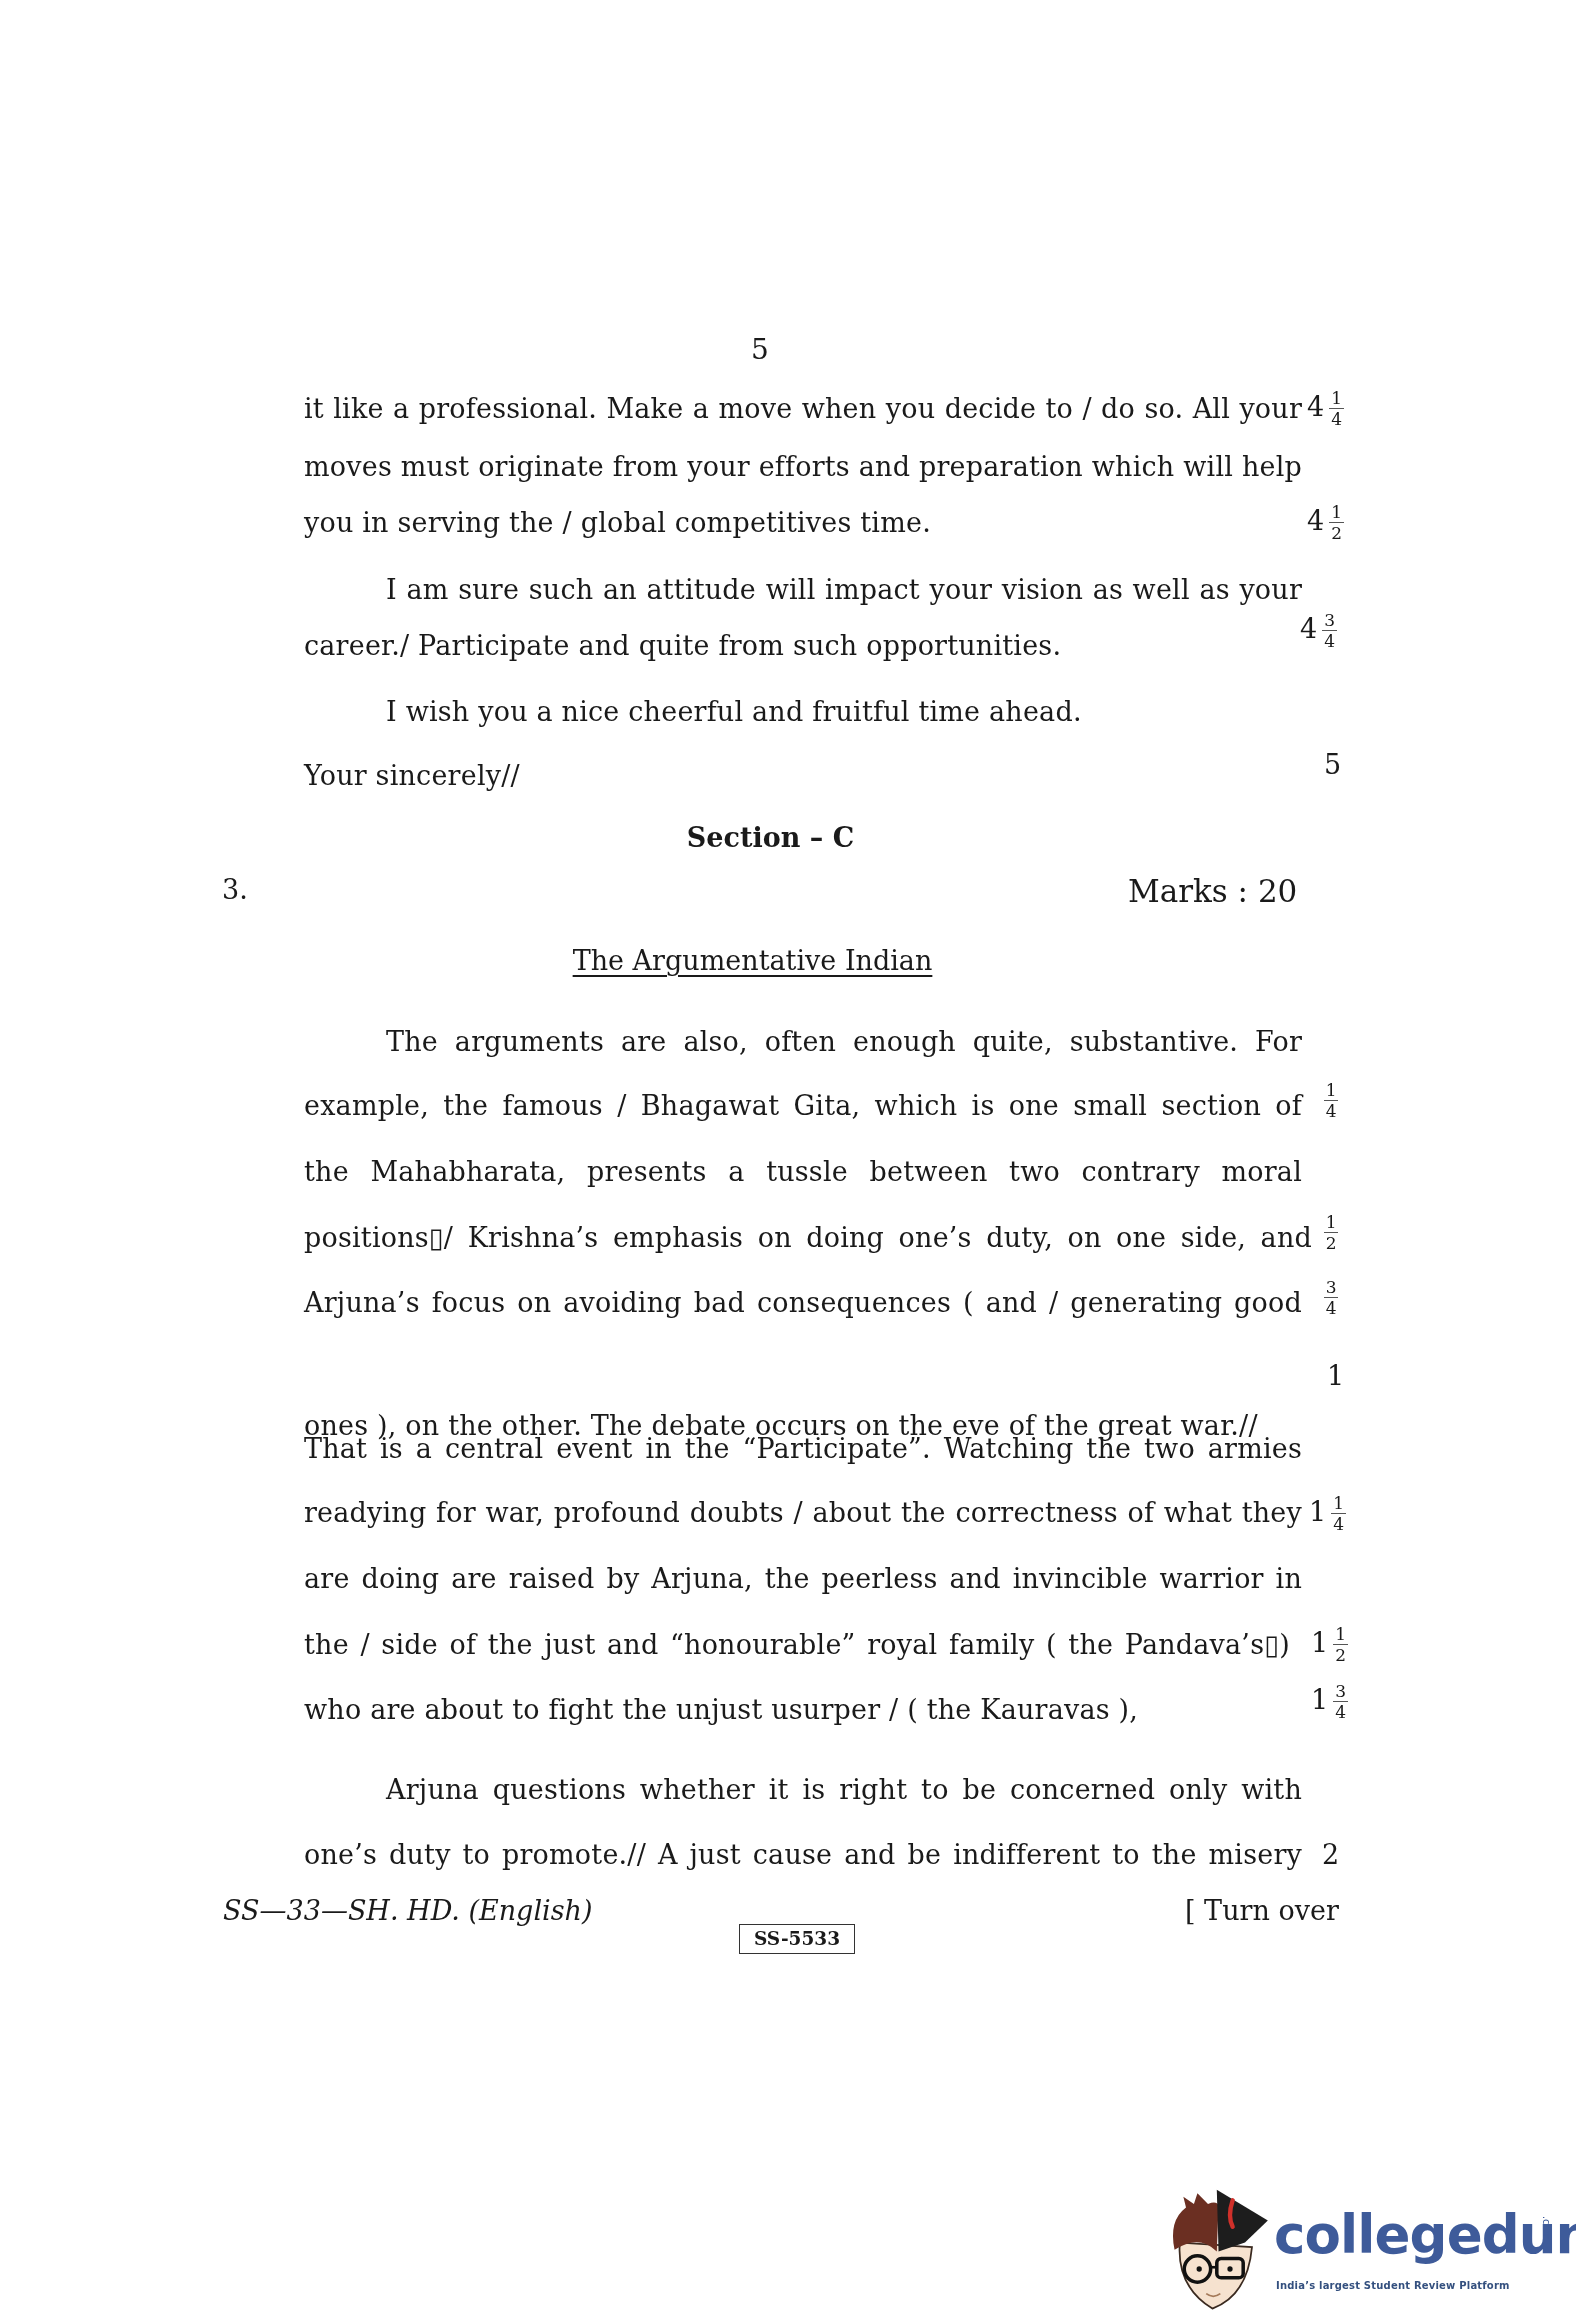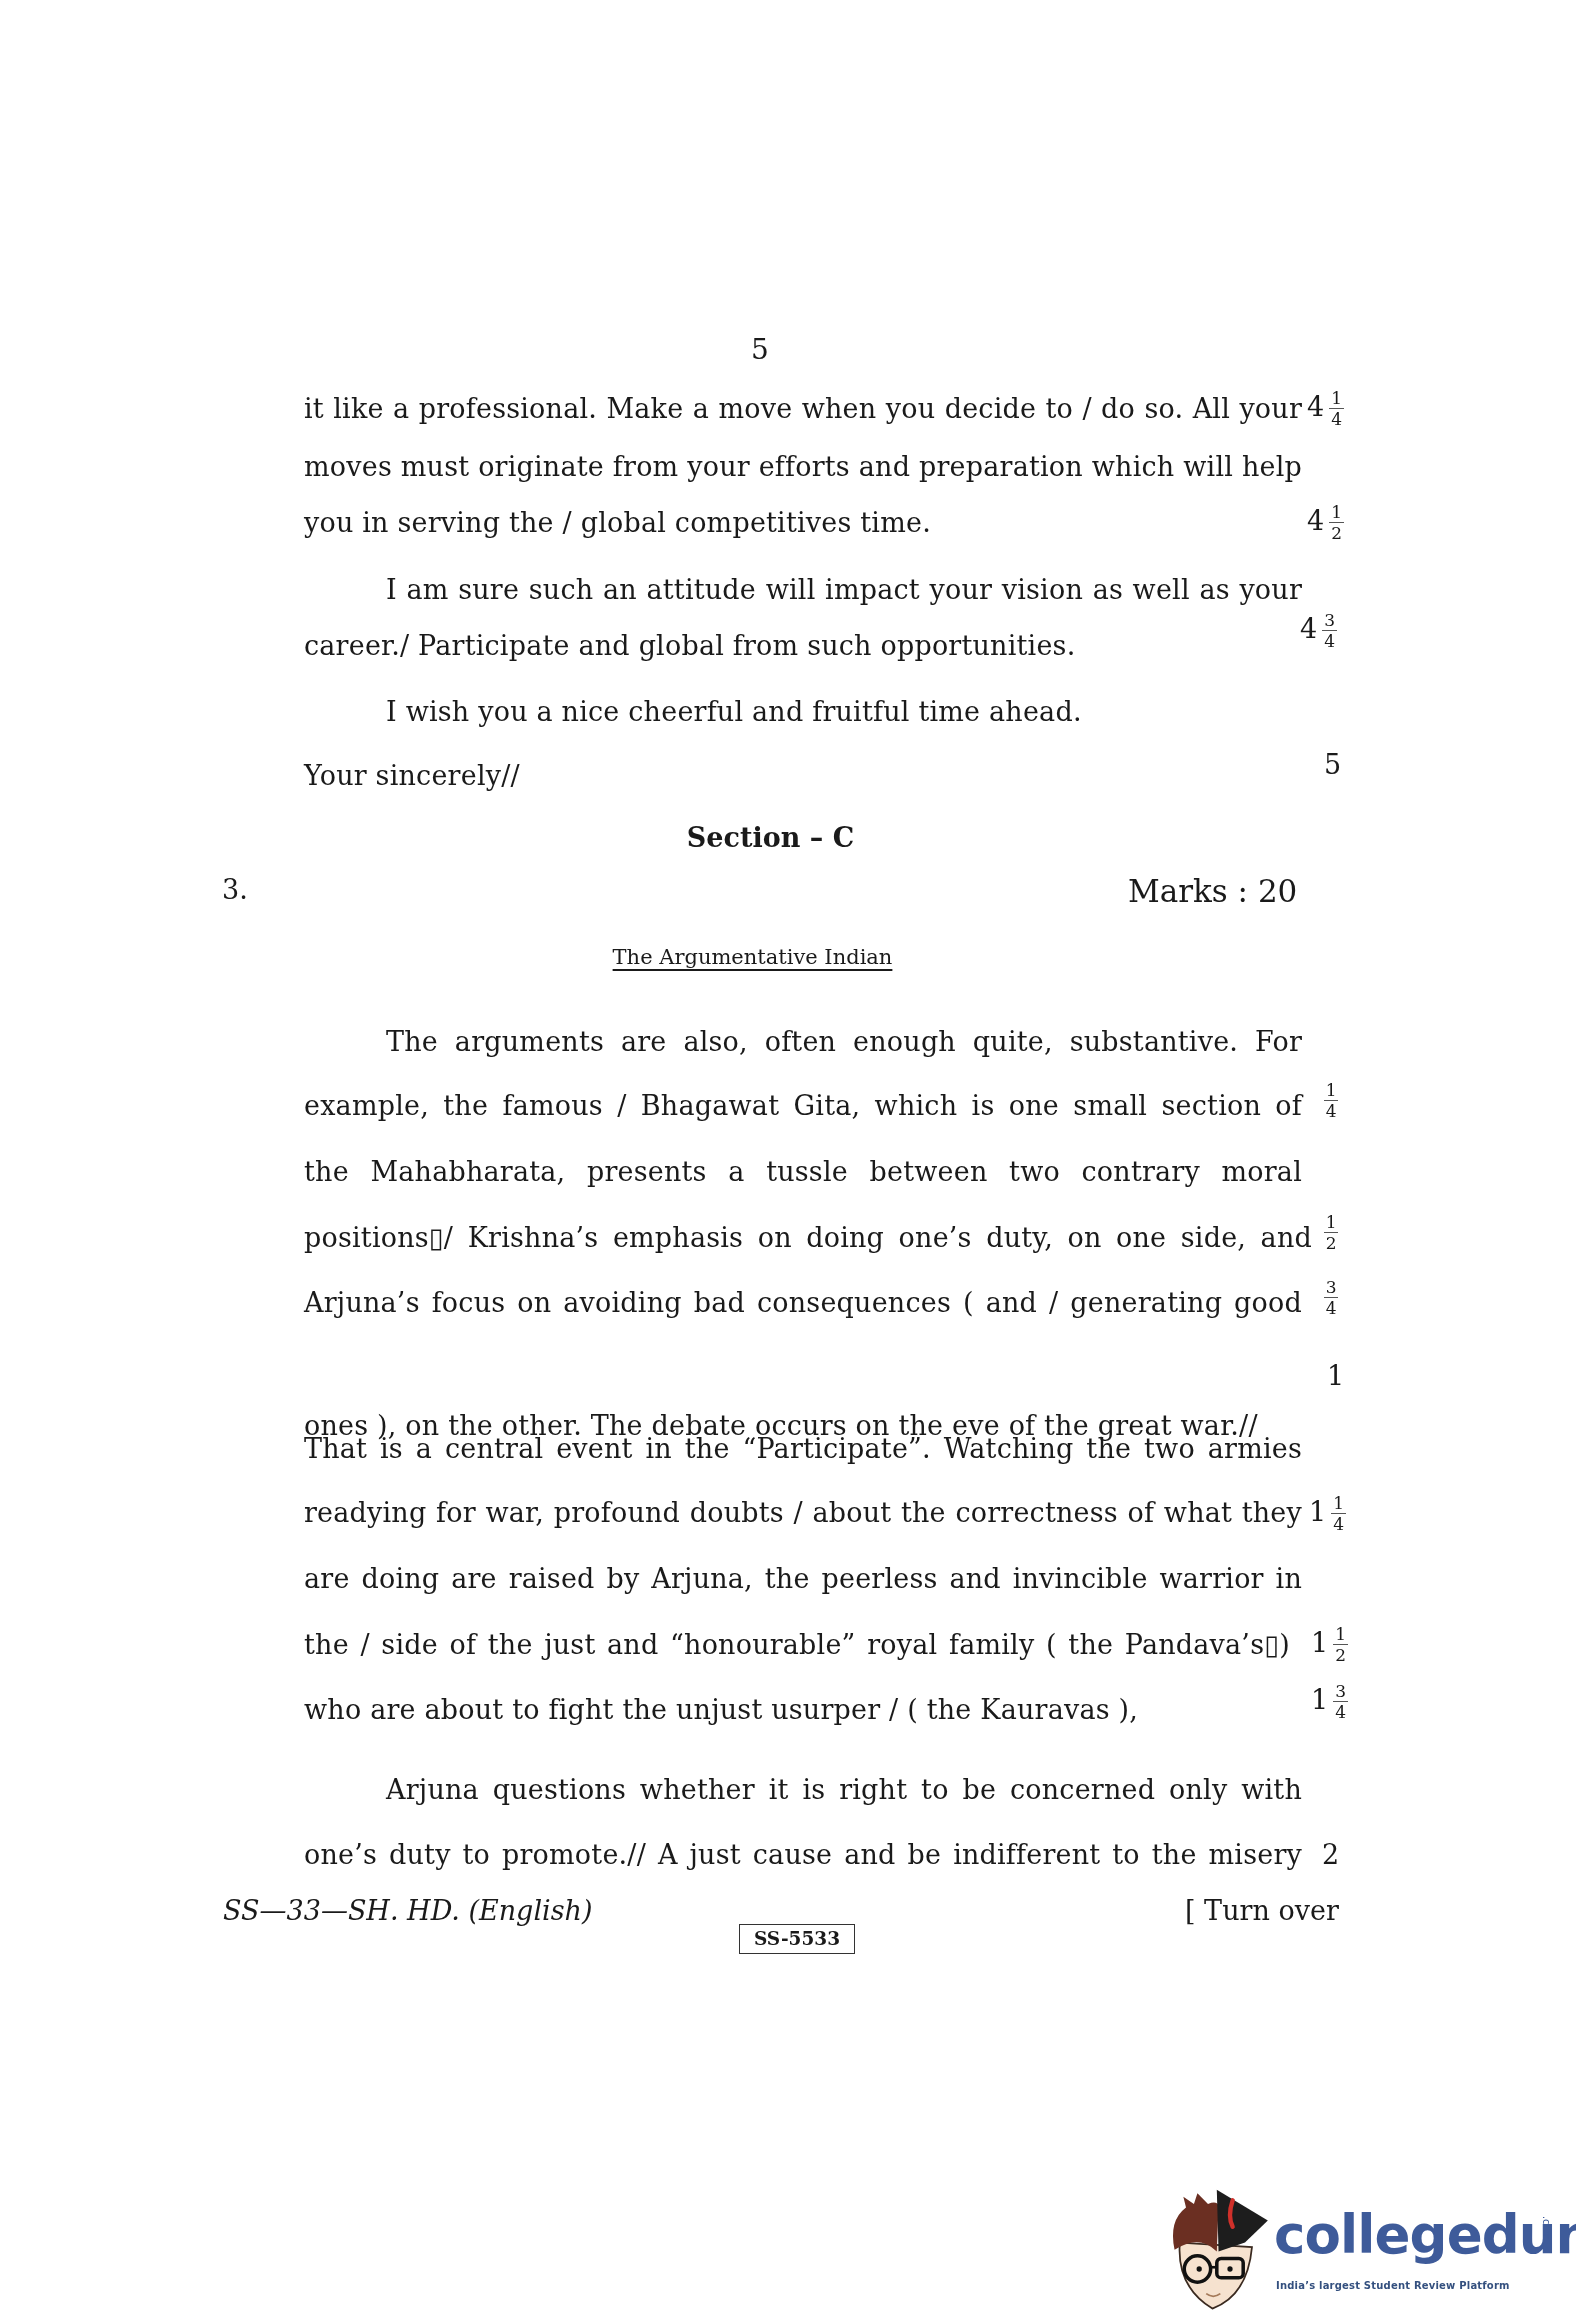"career./ Participate and global from" div.abs { text: global -> quite }
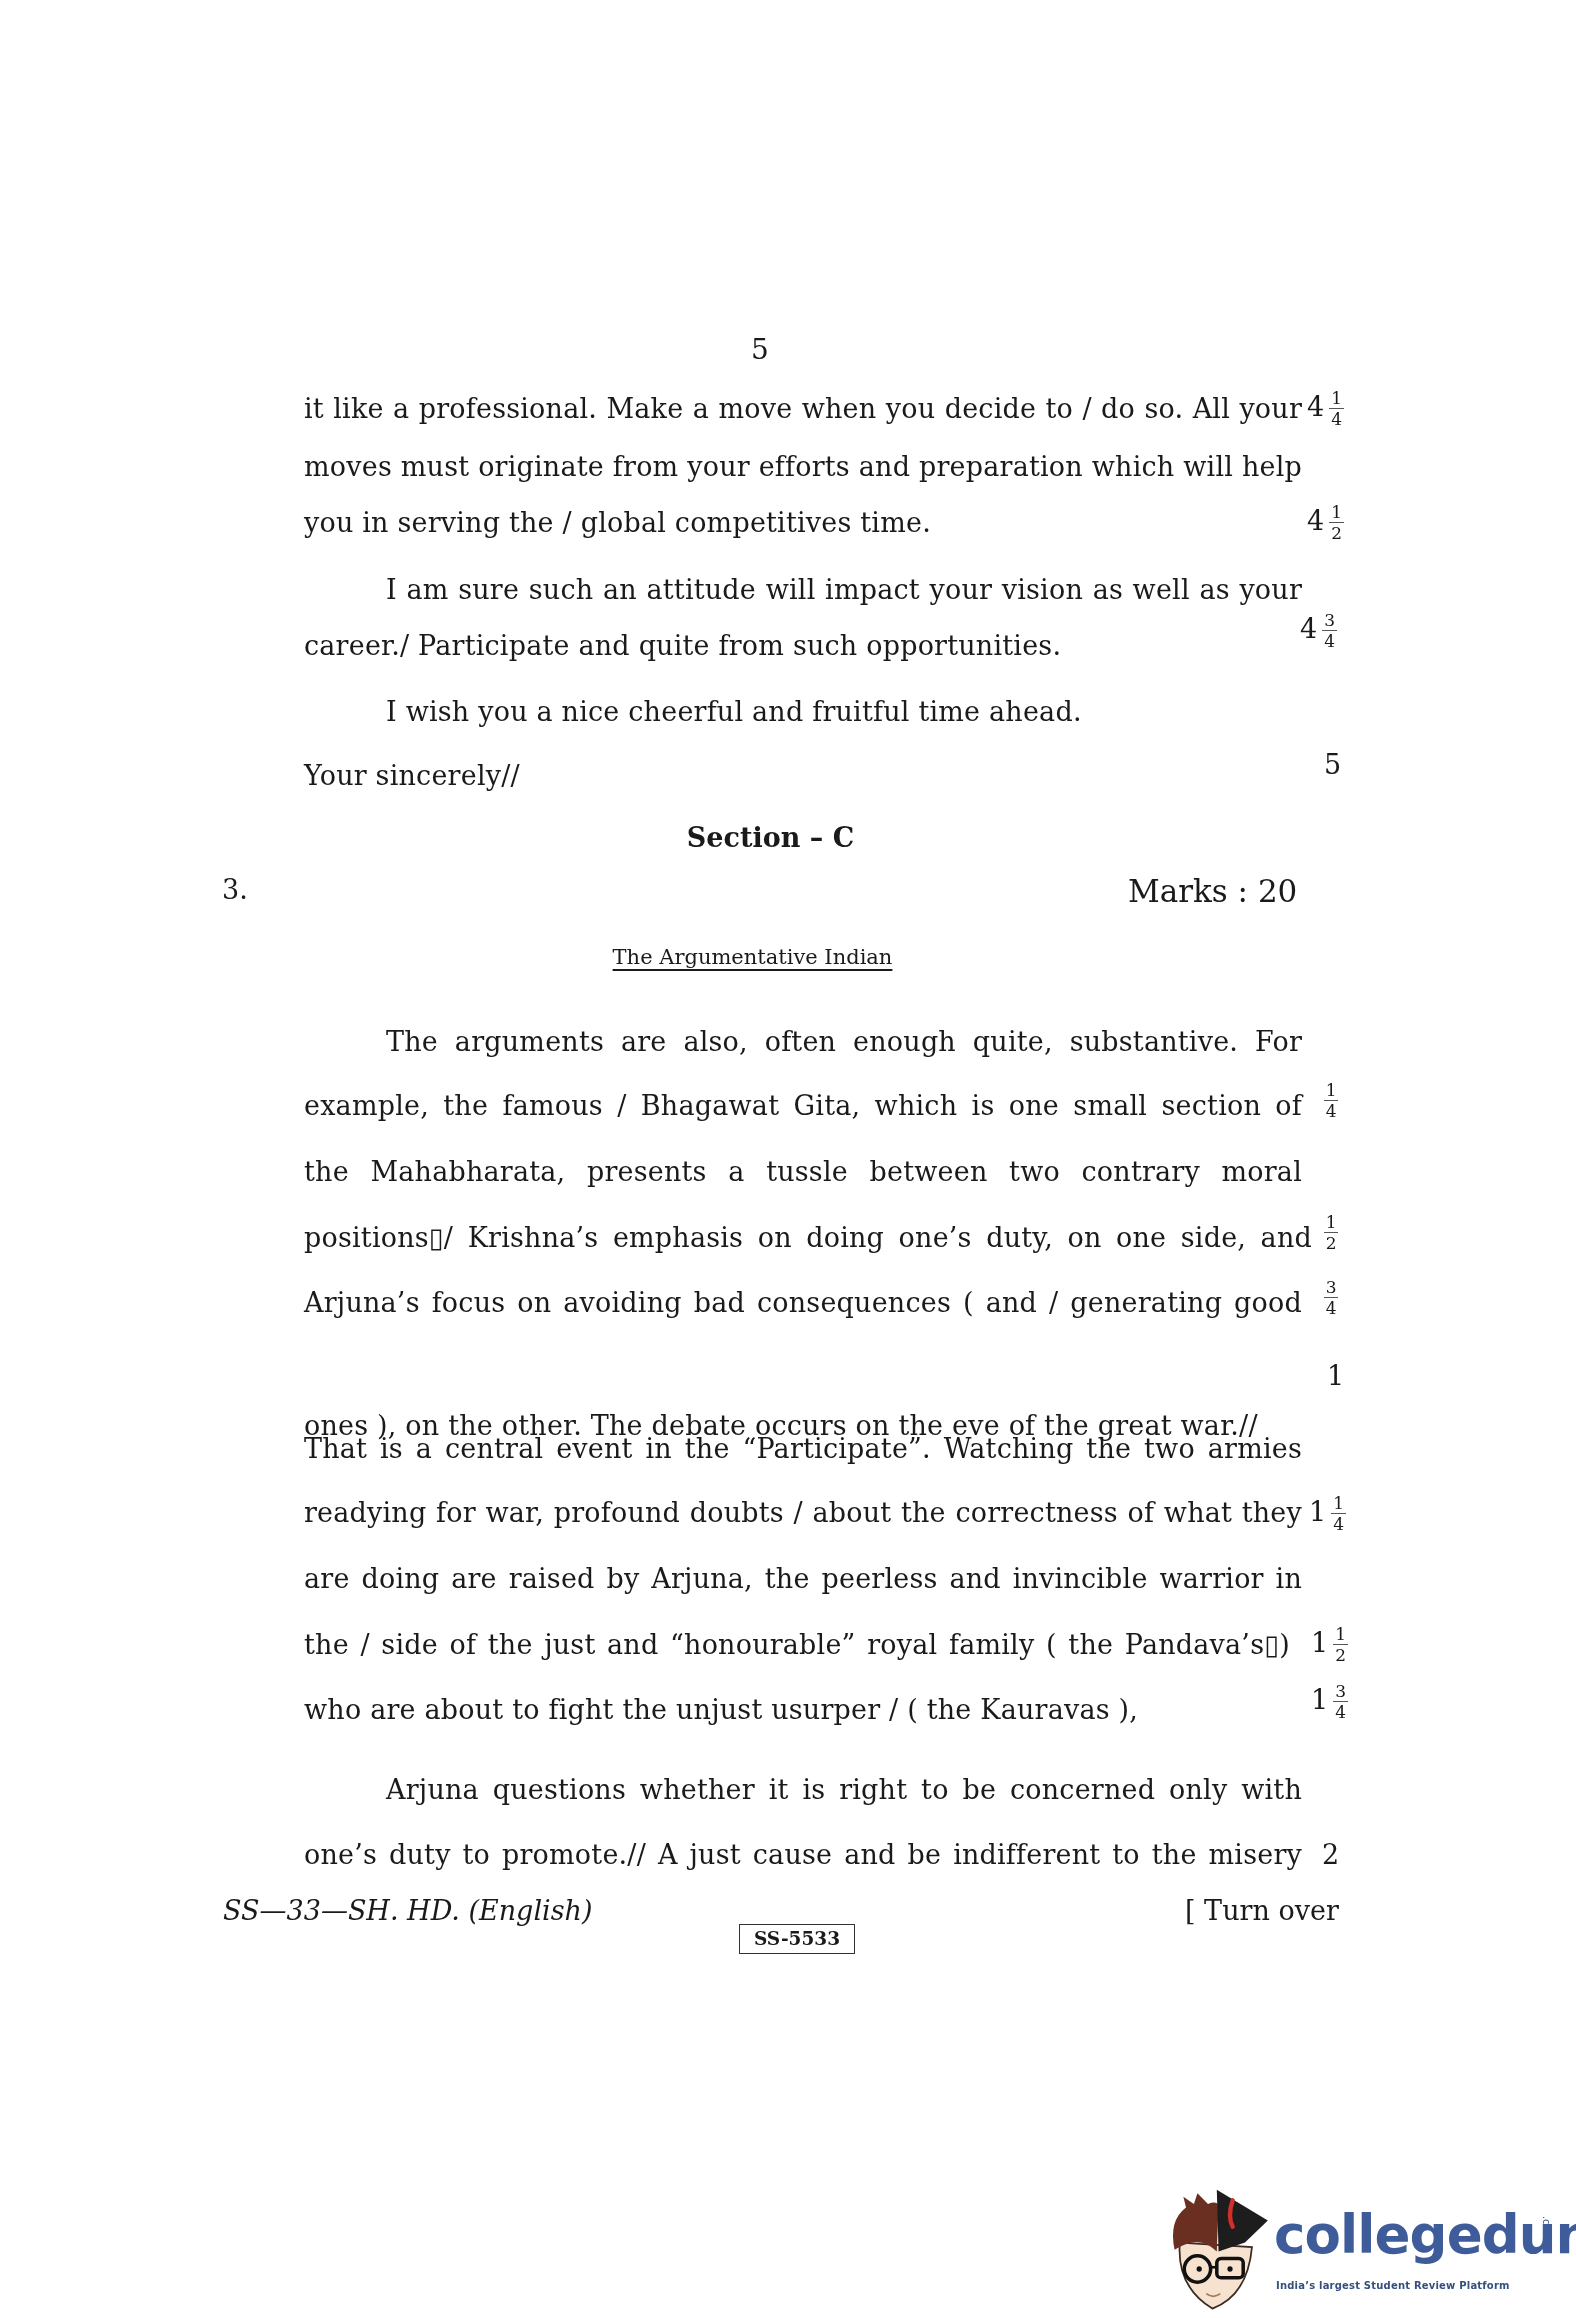"The Argumentative Indian" .article-title { font-size: 21px -> 27px }
